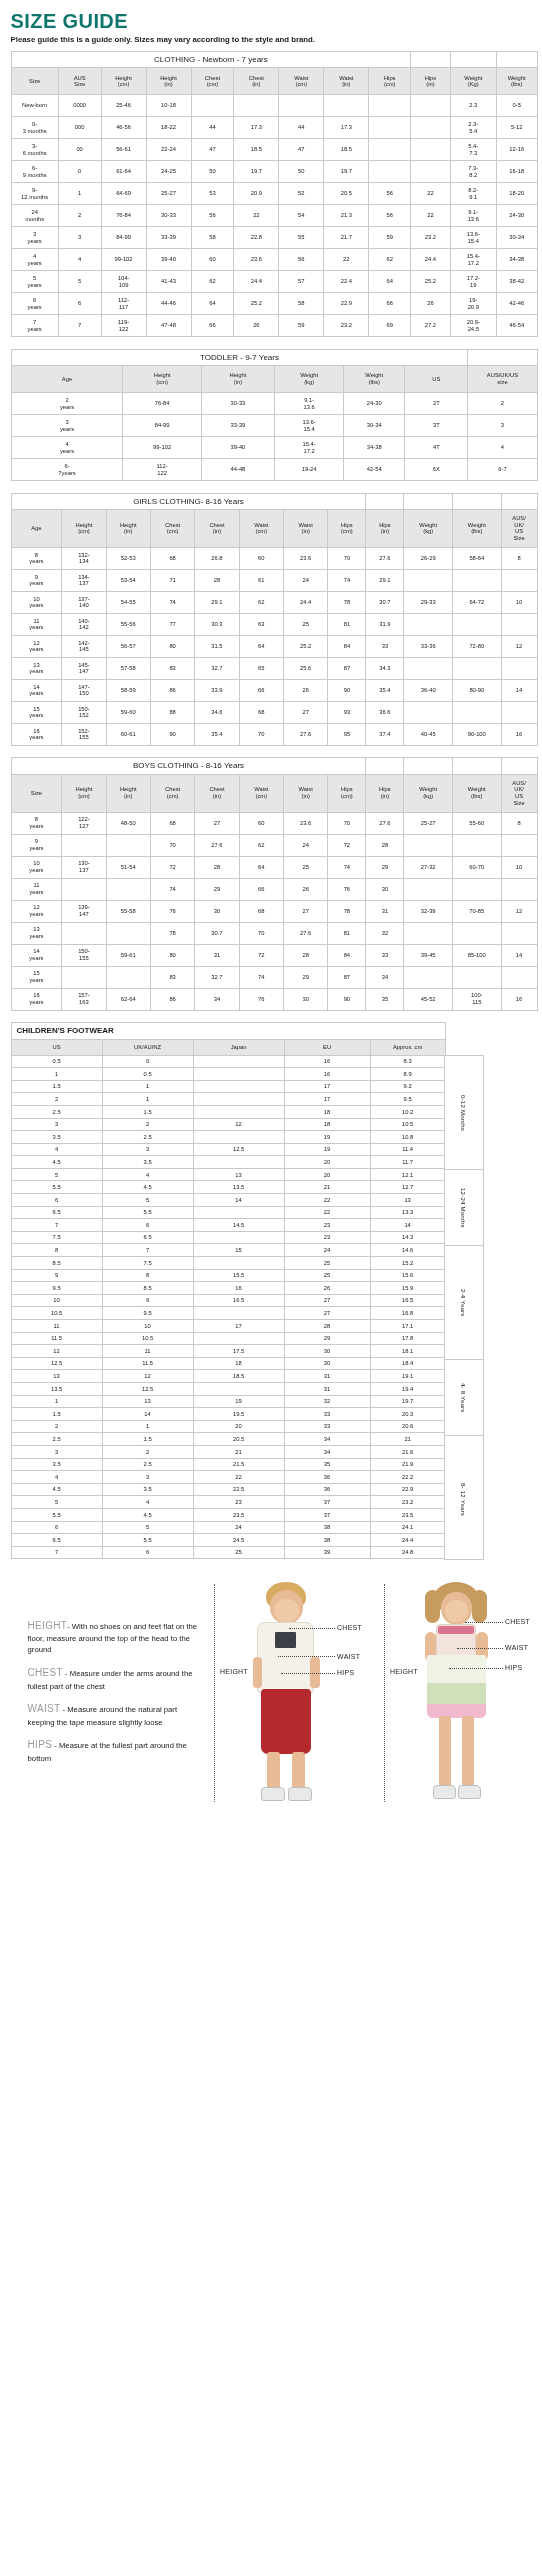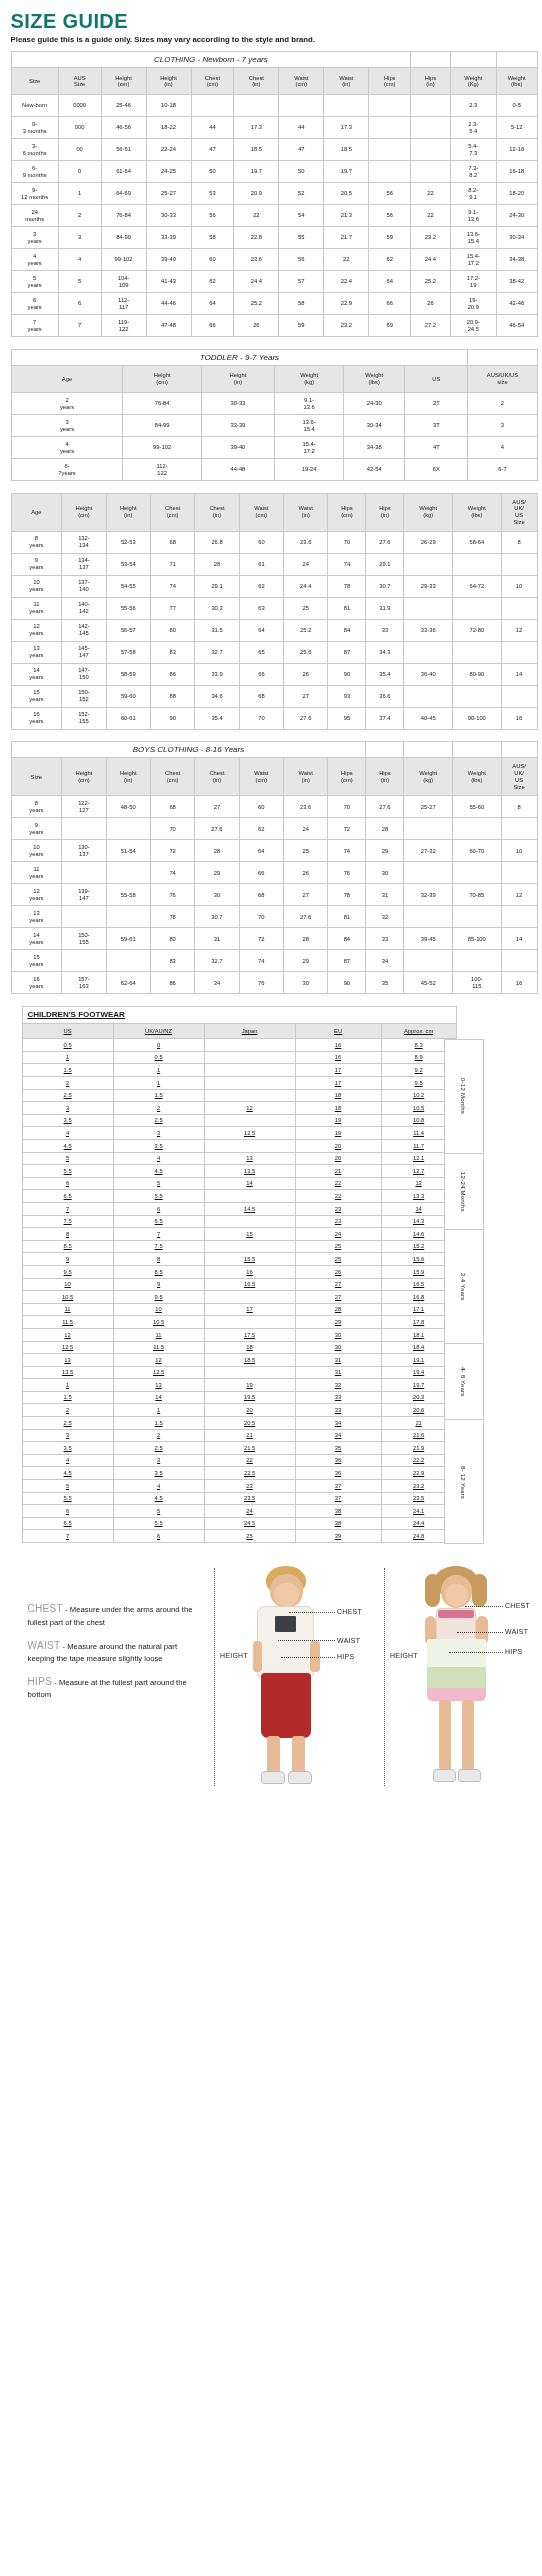"CLOTHING - Newborn - 7" td.caption { font-style: italic -> none }
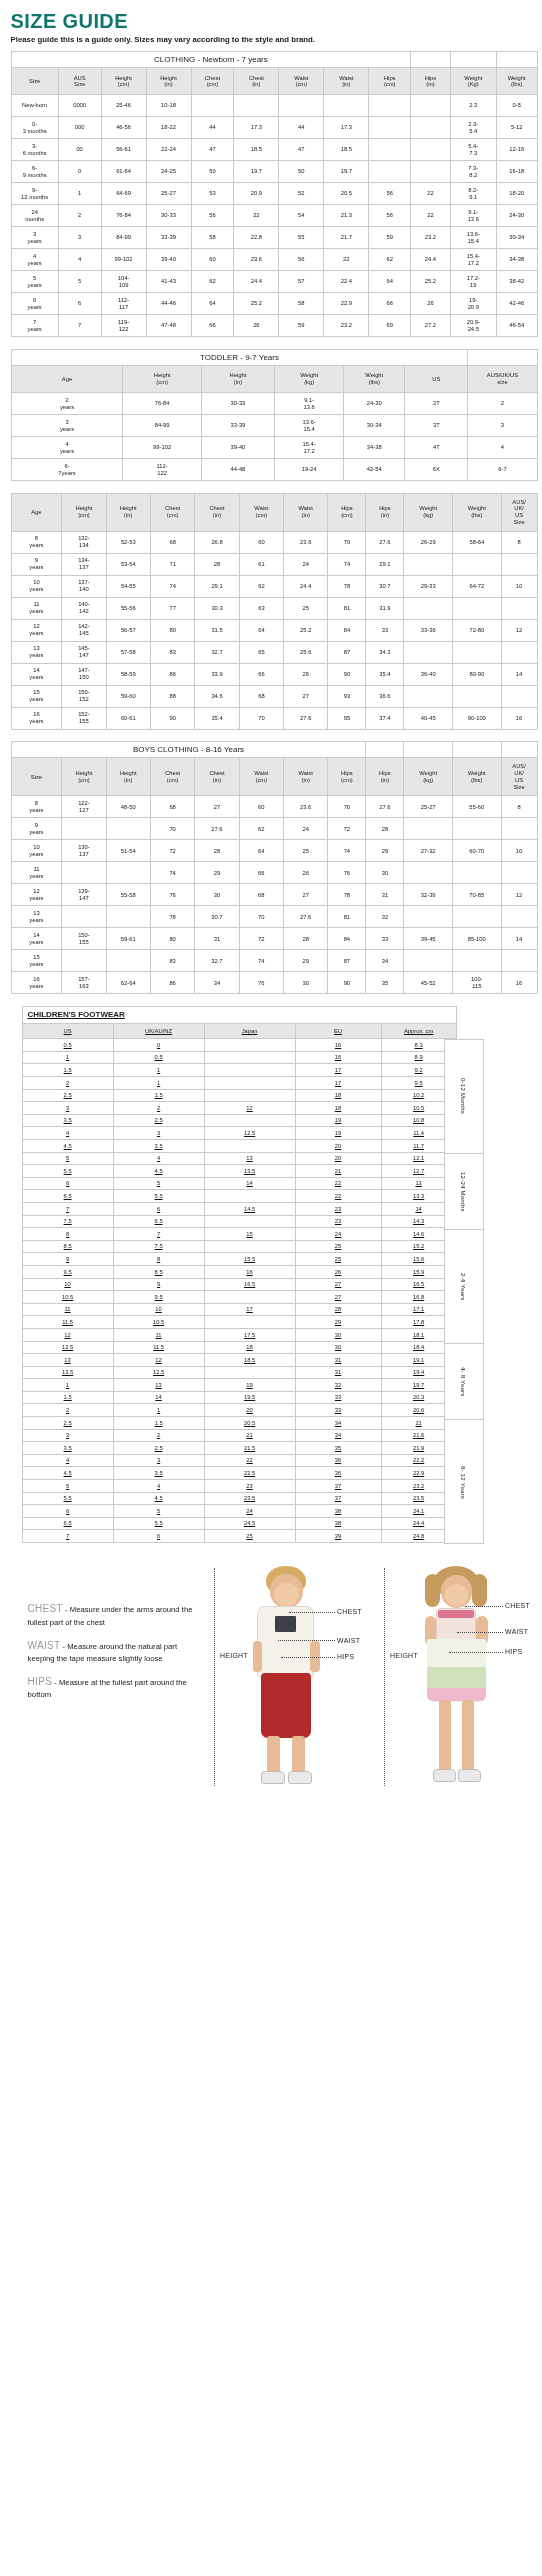"GIRLS CLOTHING- 8-16 Years" tr { html: none -> <tr> <td>GIRLS CLOTHING- 8-16 Years</td> <td></td> <td></td> <td></td> <td></td> </tr> }
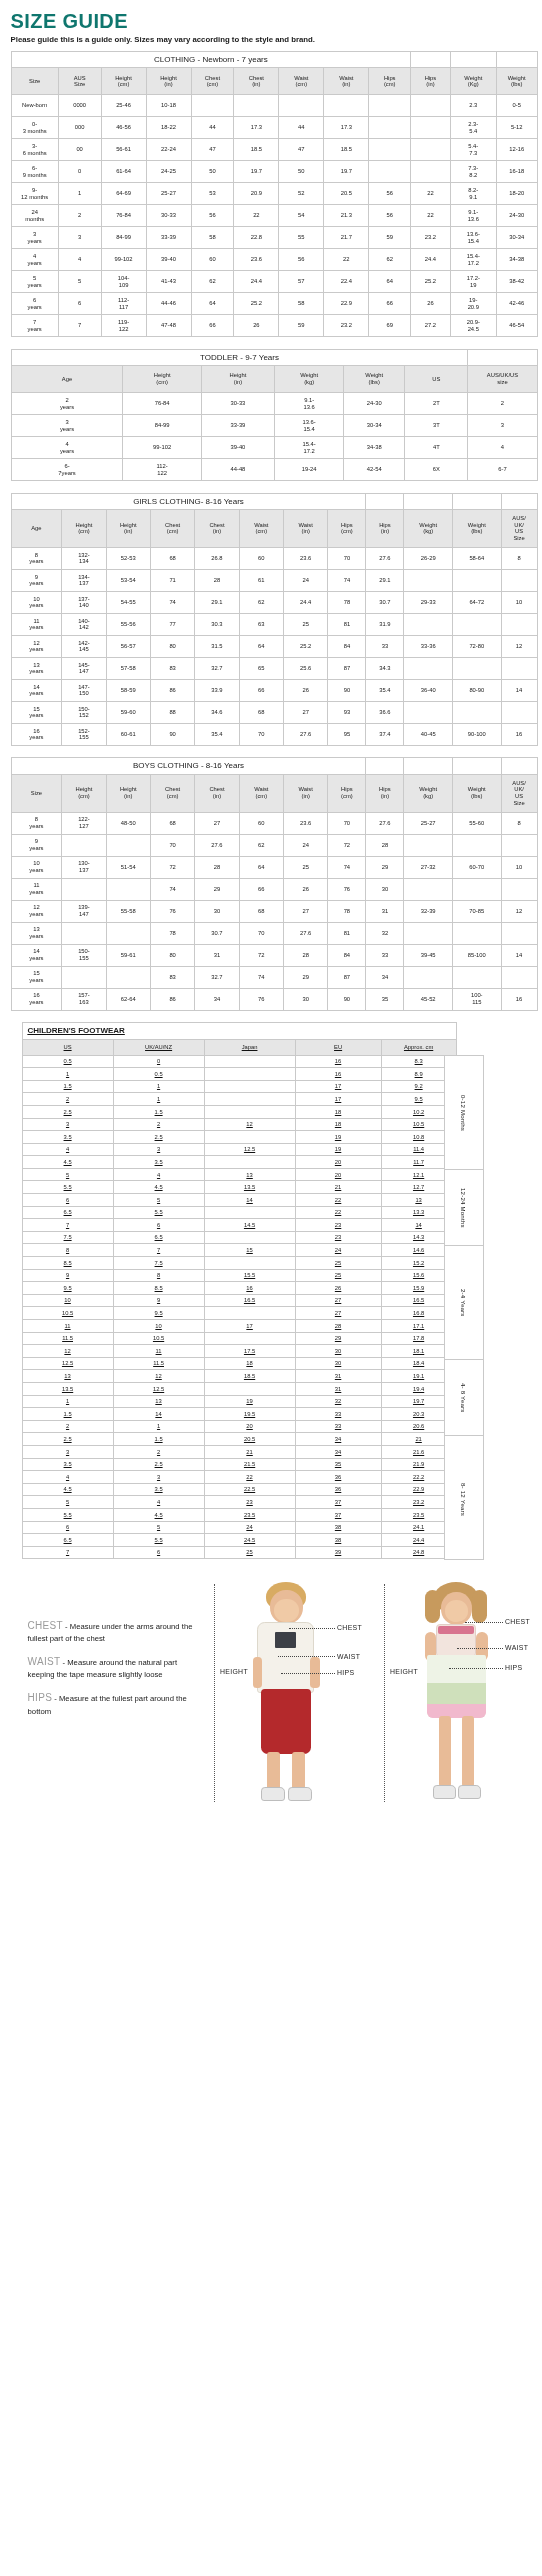"CHILDREN'S FOOTWEAR" table.shoes { margin: 11px -> 0; text-decoration: underline -> none }
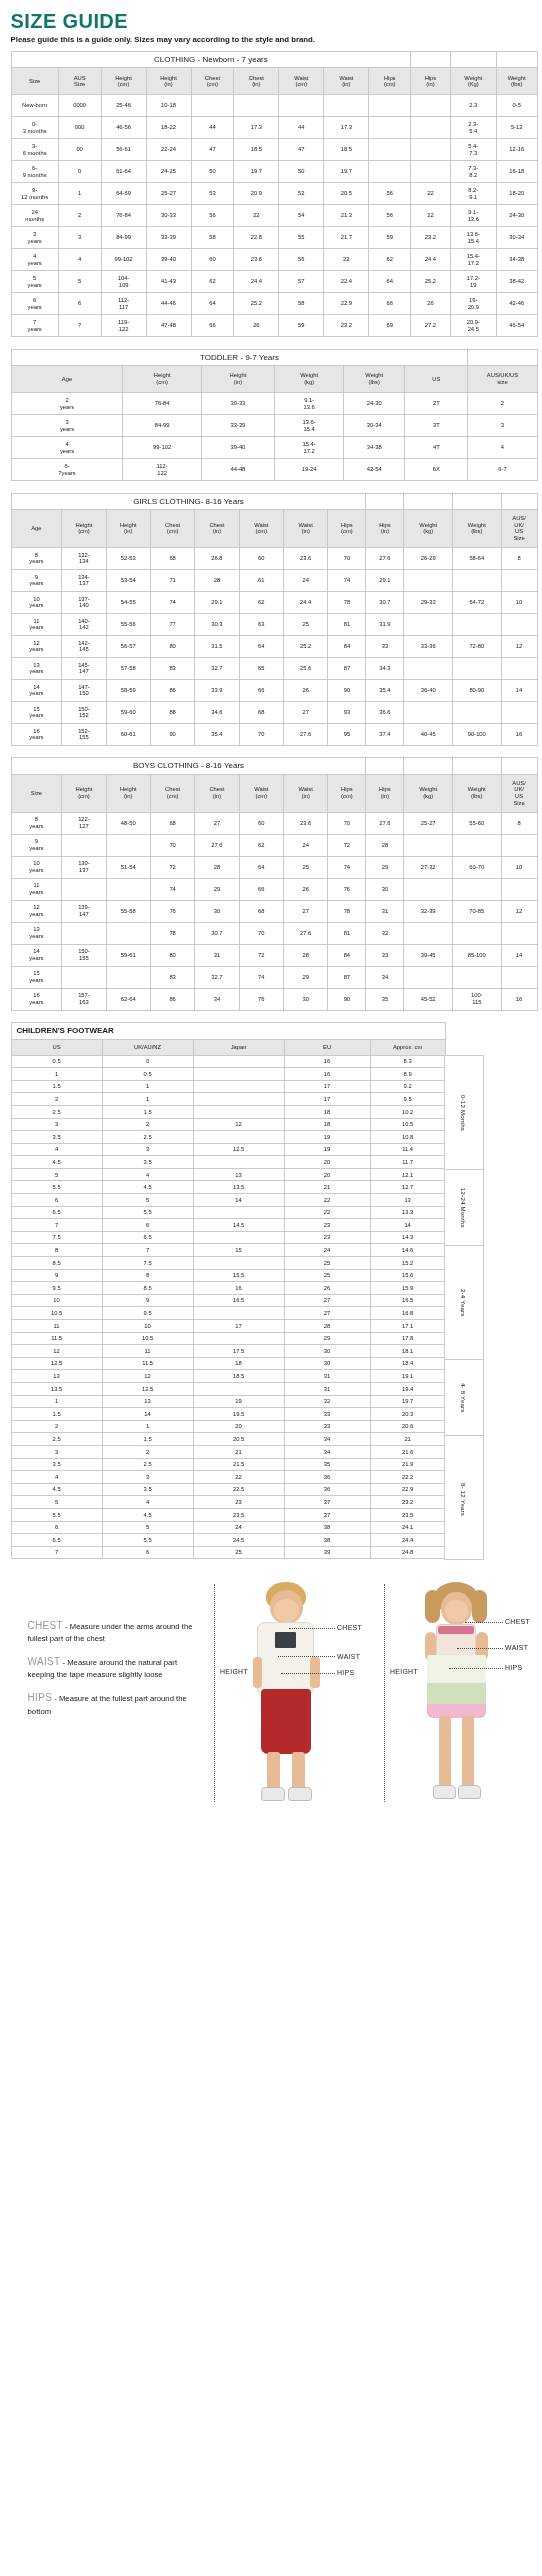"HEIGHT- With no shoes on" p.g-para { html: none -> <p><span>HEIGHT</span><span>- With no shoes on and feet flat on the floor, measure around the top of the head to the ground</span></p> }
